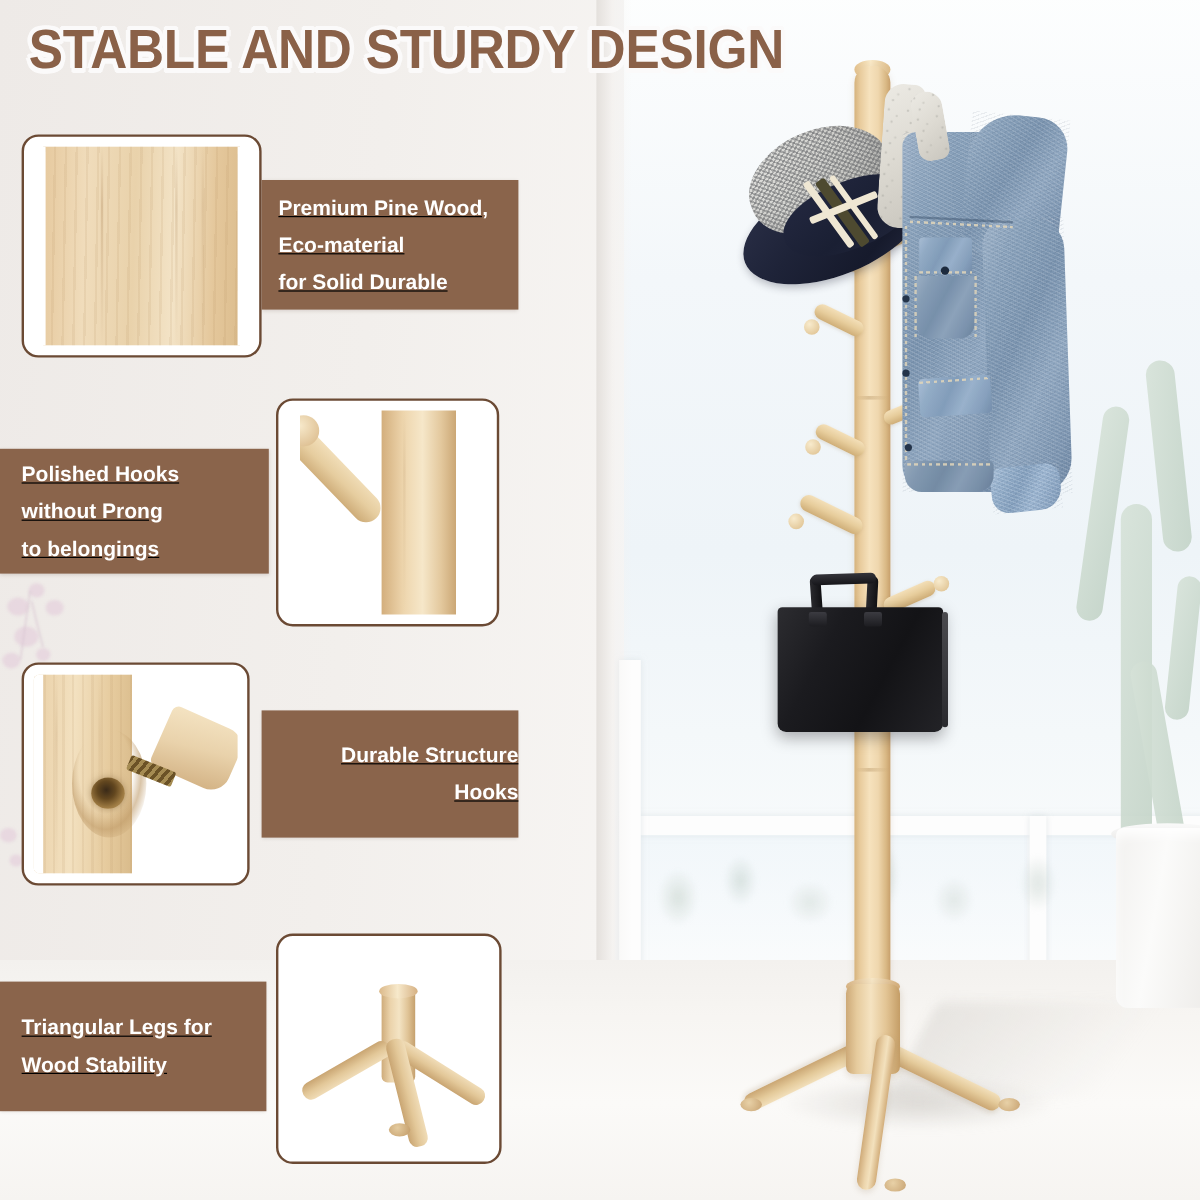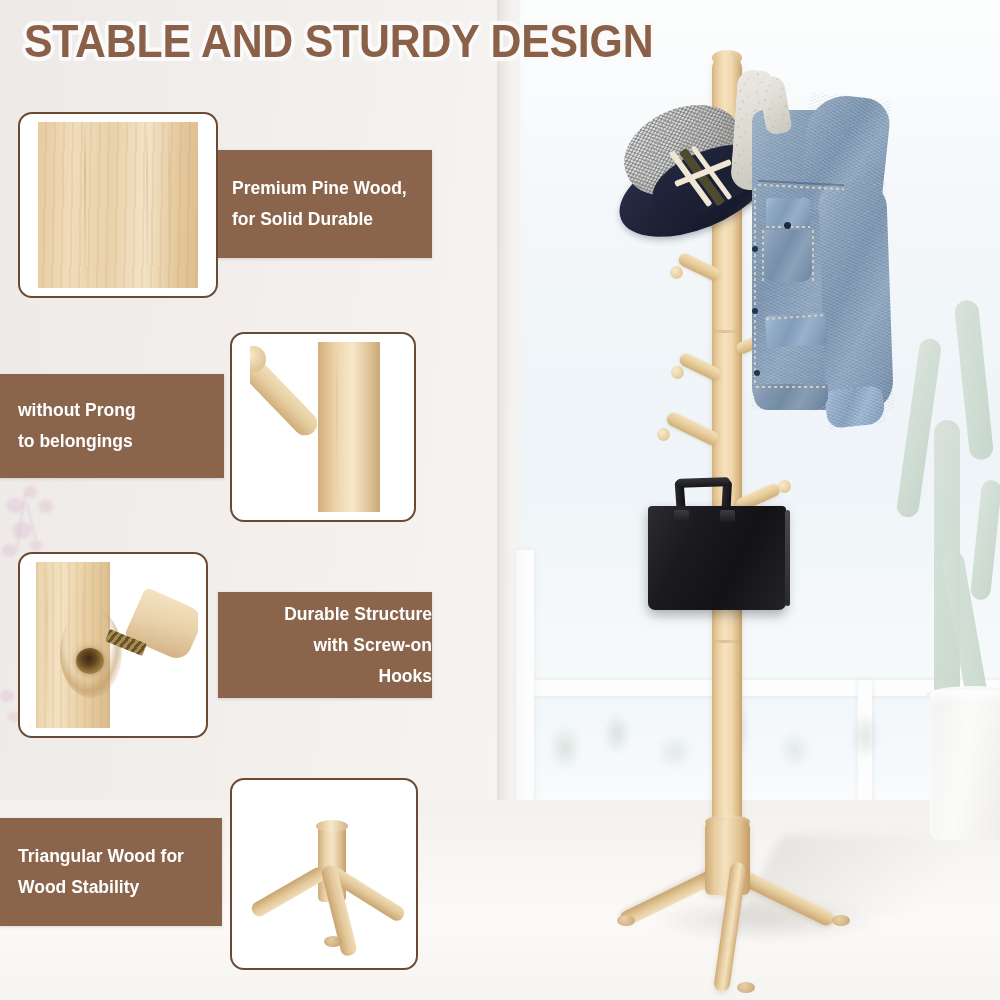"Premium Pine Wood," .textbox { text-decoration: none -> underline }
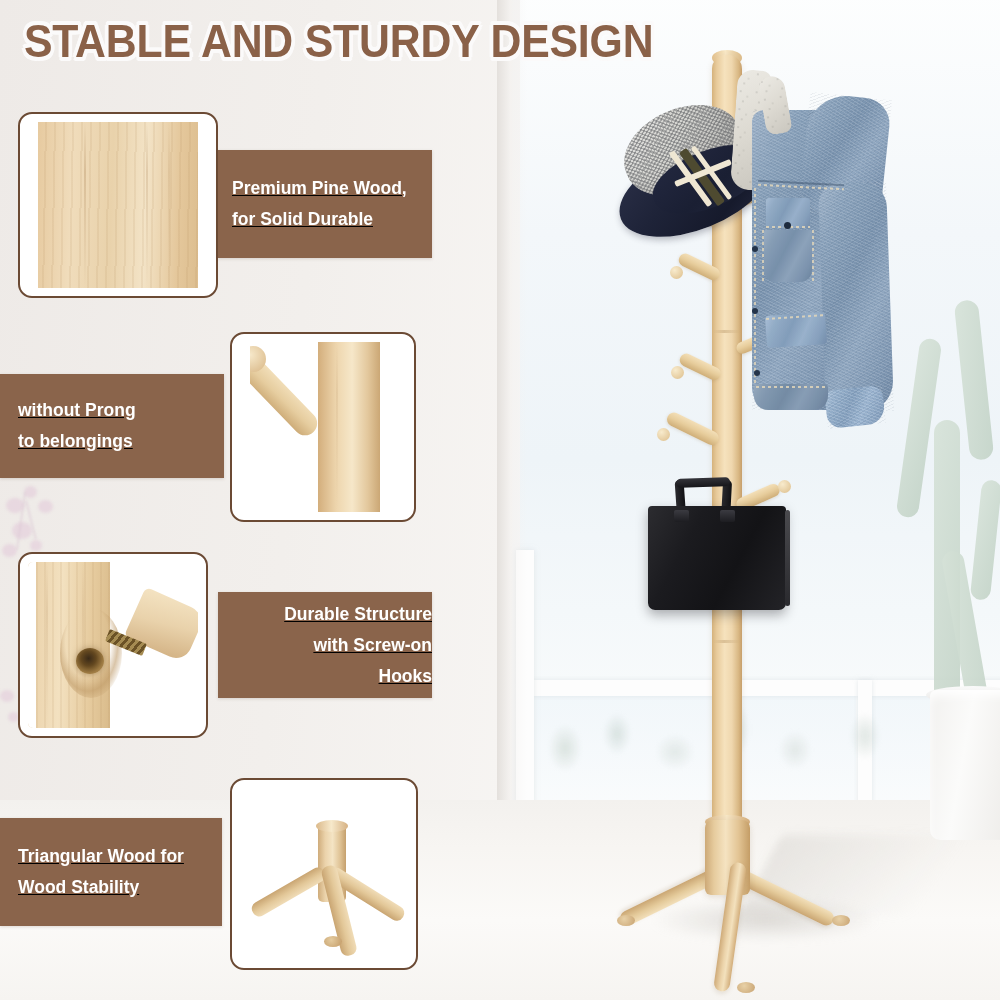"Eco-material" div.line { html: none -> <div>Eco-material</div> }
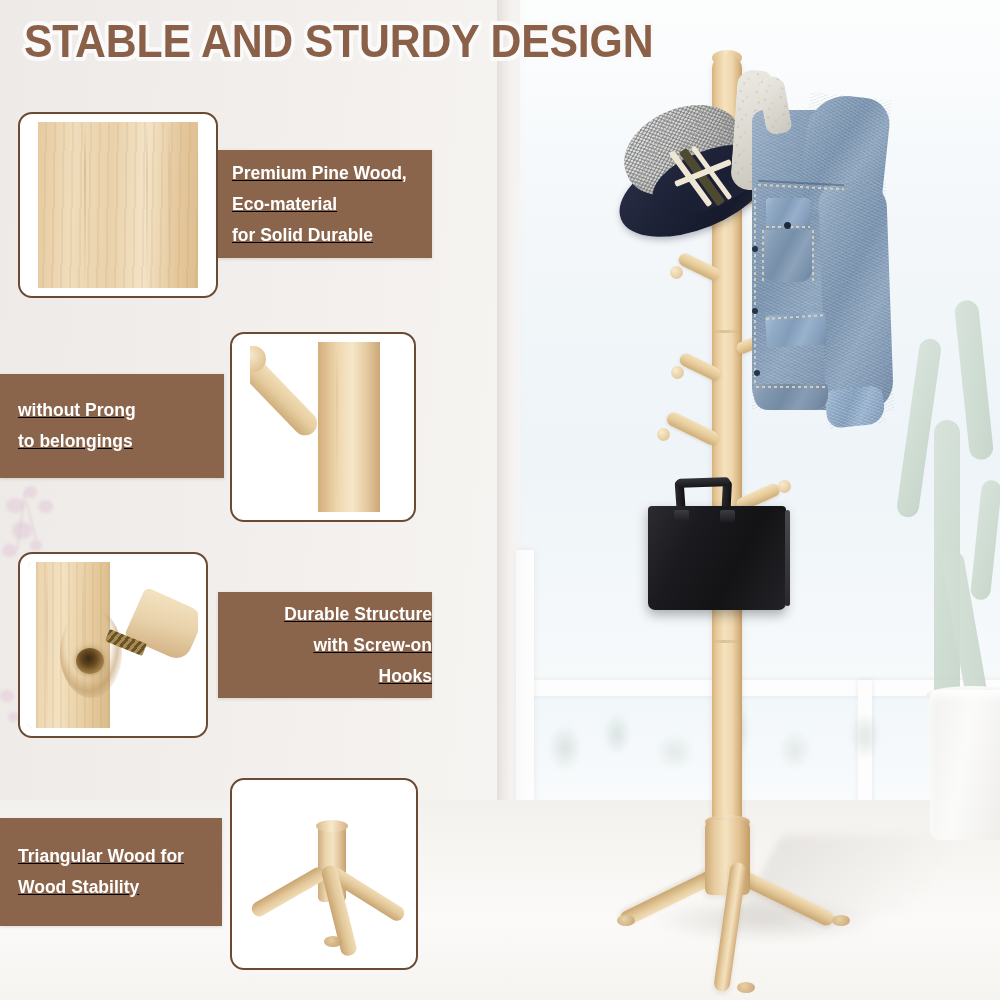"Polished Hooks" div.line { html: none -> <div>Polished Hooks</div> }
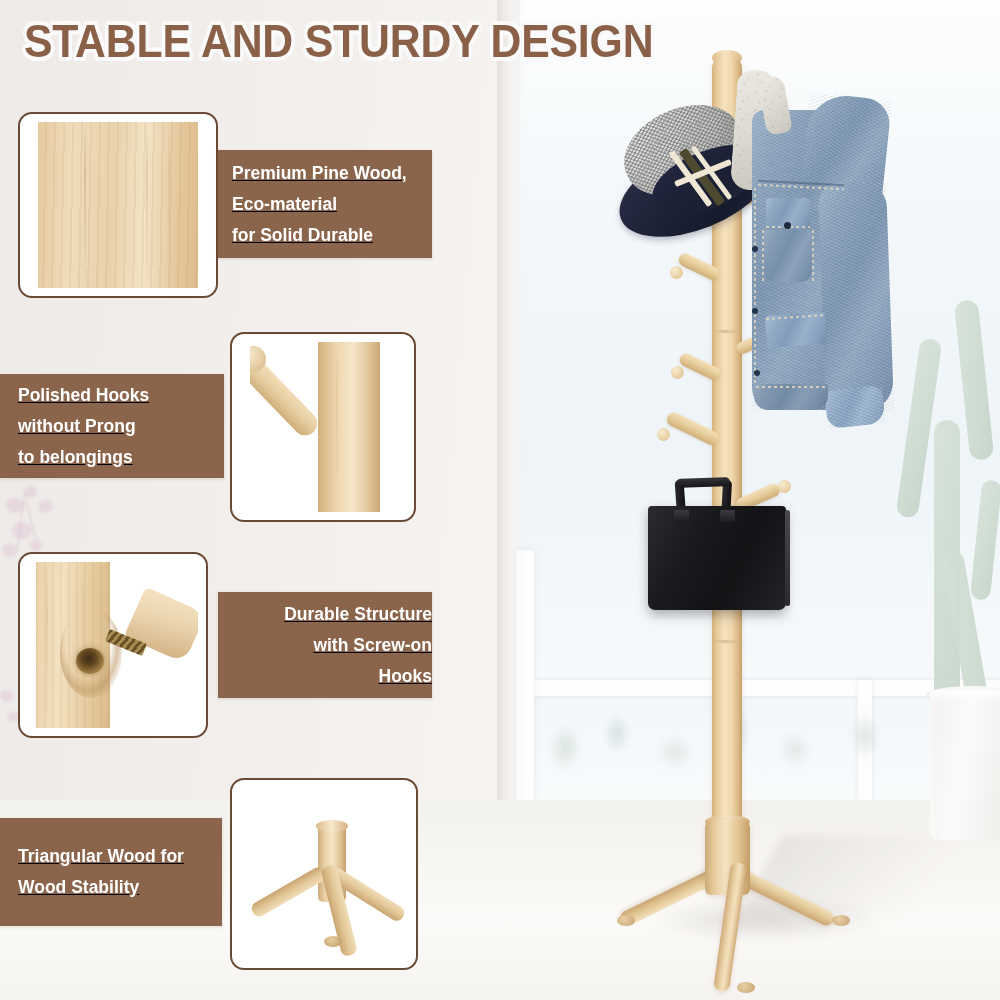"with Screw-on" div.line { html: <div>with Screw-on</div> -> none }
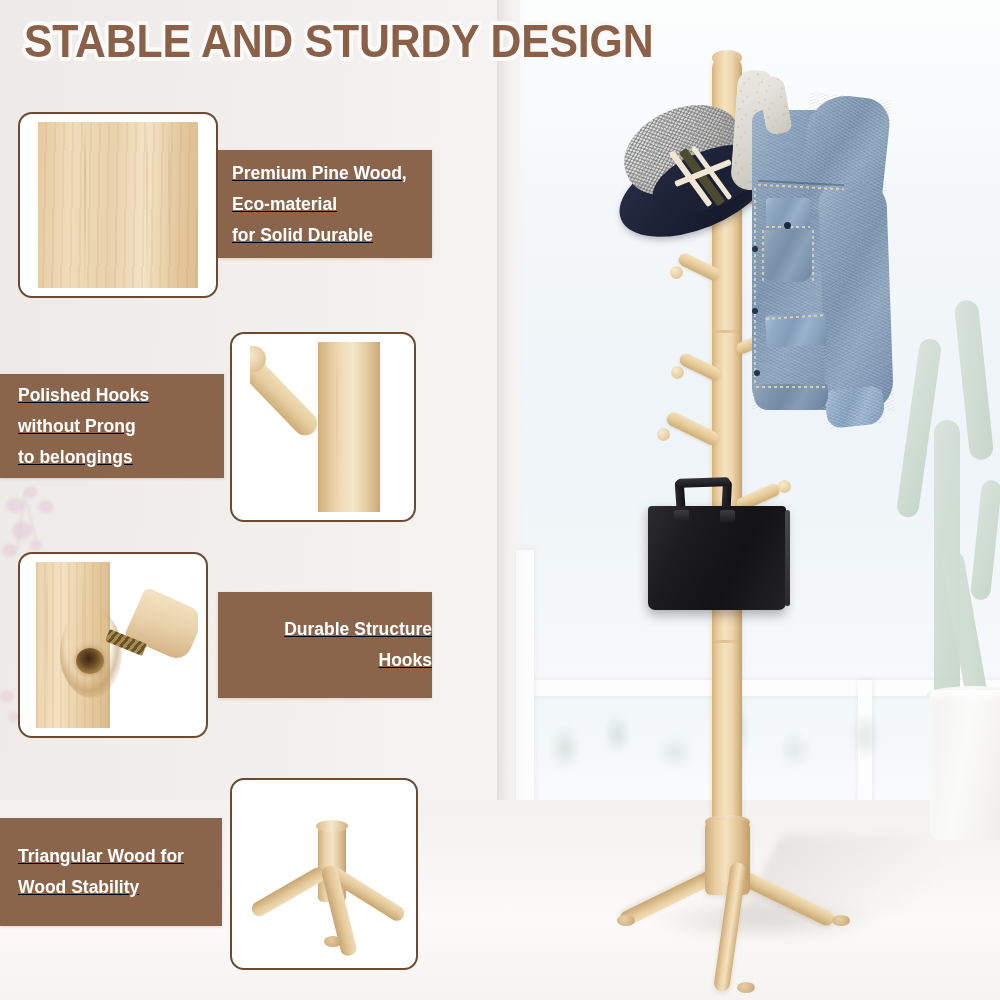"Triangular Wood for" div.line { text: Wood -> Legs }
